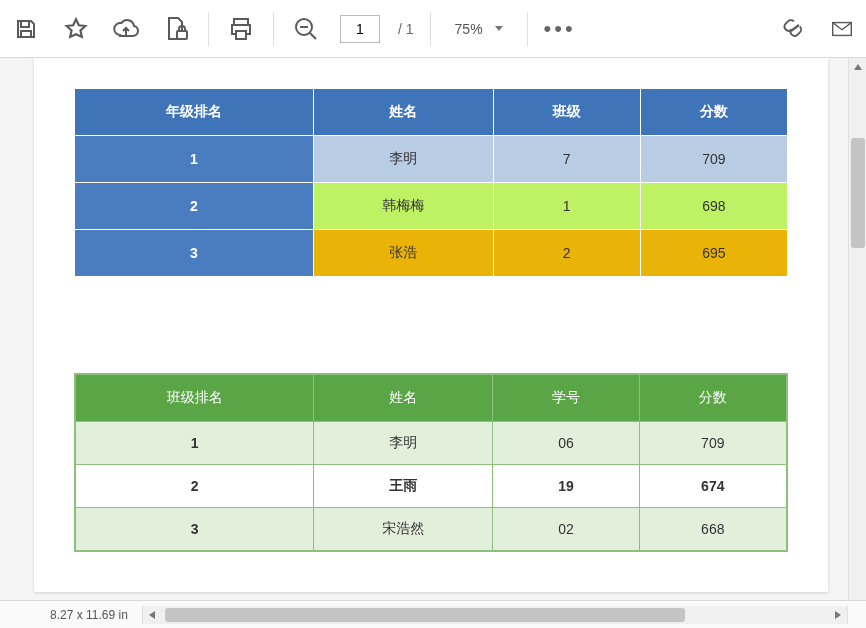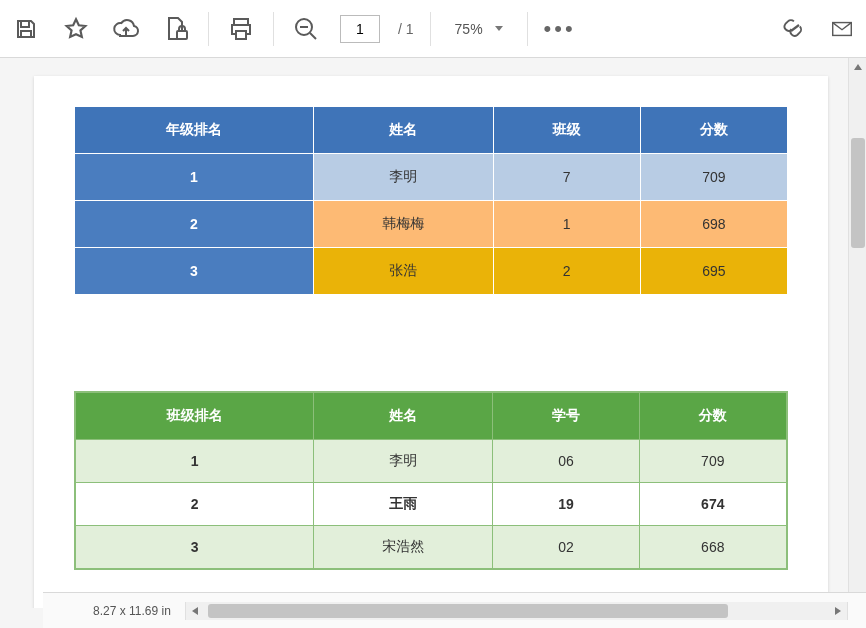"年级排名" .page { top: 18px -> 0 }
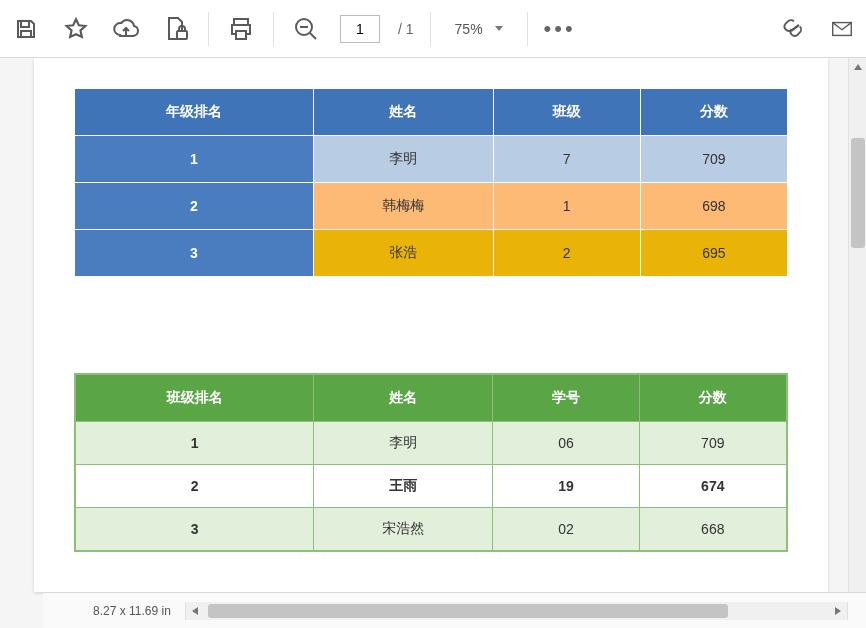"韩梅梅" .tbl-blue .r2 td.cell { background: #fdba74 -> #bef264 }
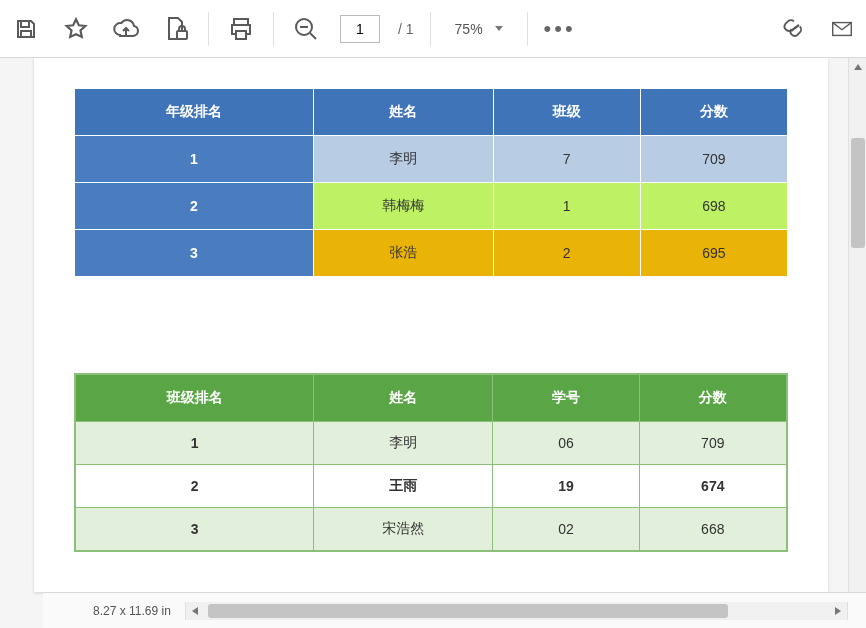"班级排名" .tbl-green th { font-weight: bold -> normal }
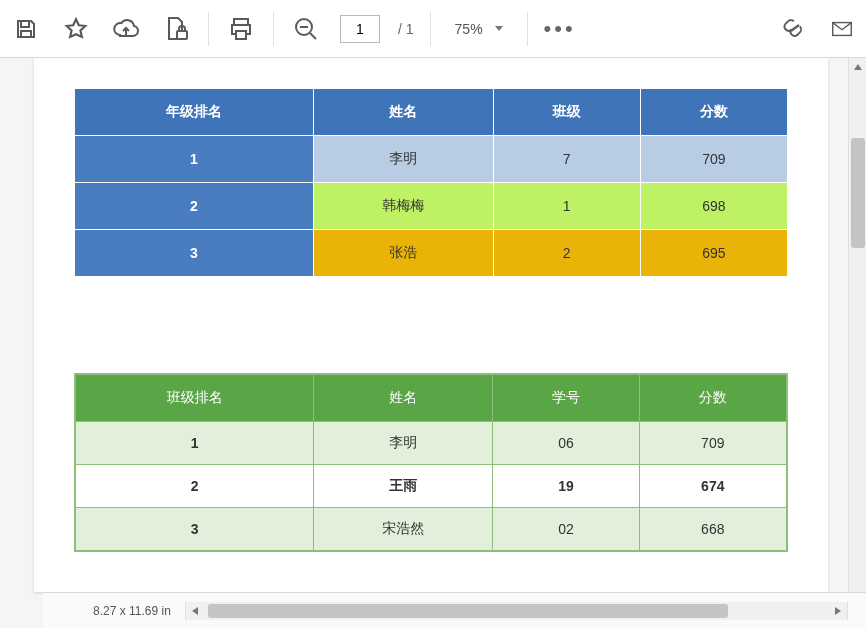"8.27 x 11.69 in" .statusbar { height: 36px -> 28px; margin-left: 43px -> none }
